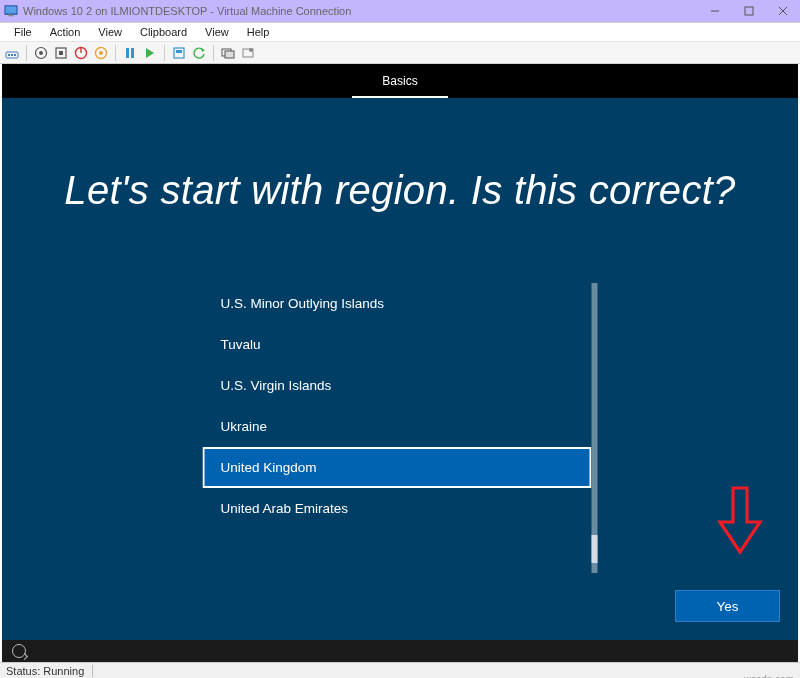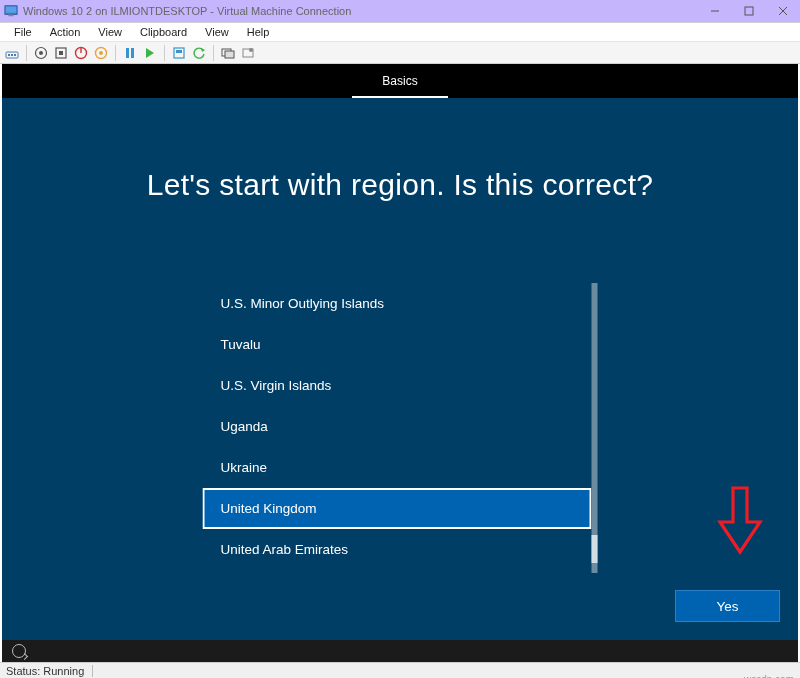"Let's start with region. Is" .oobe-heading { font-size: 30px -> 40px; font-style: none -> italic }
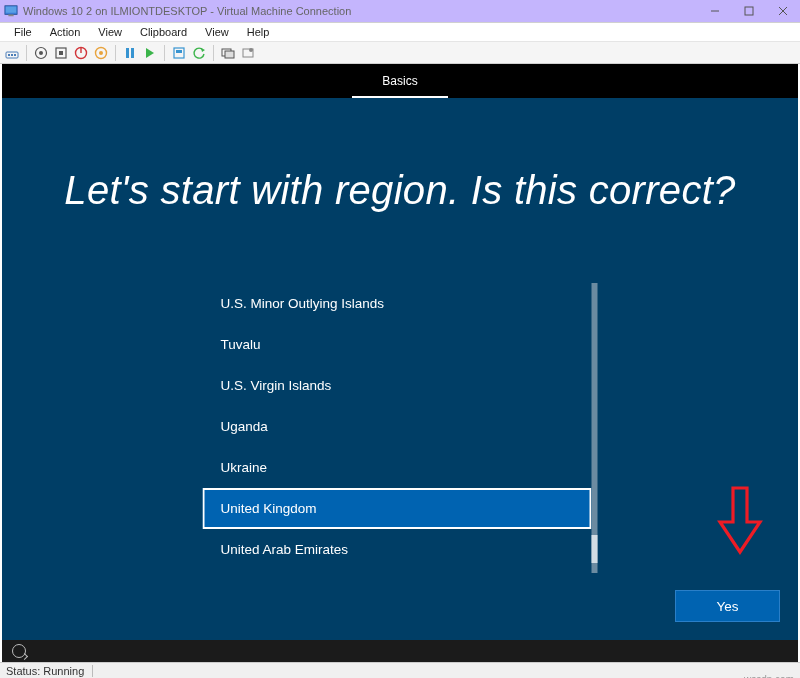"Uganda" div.region-item { html: <div>Uganda</div> -> none }
